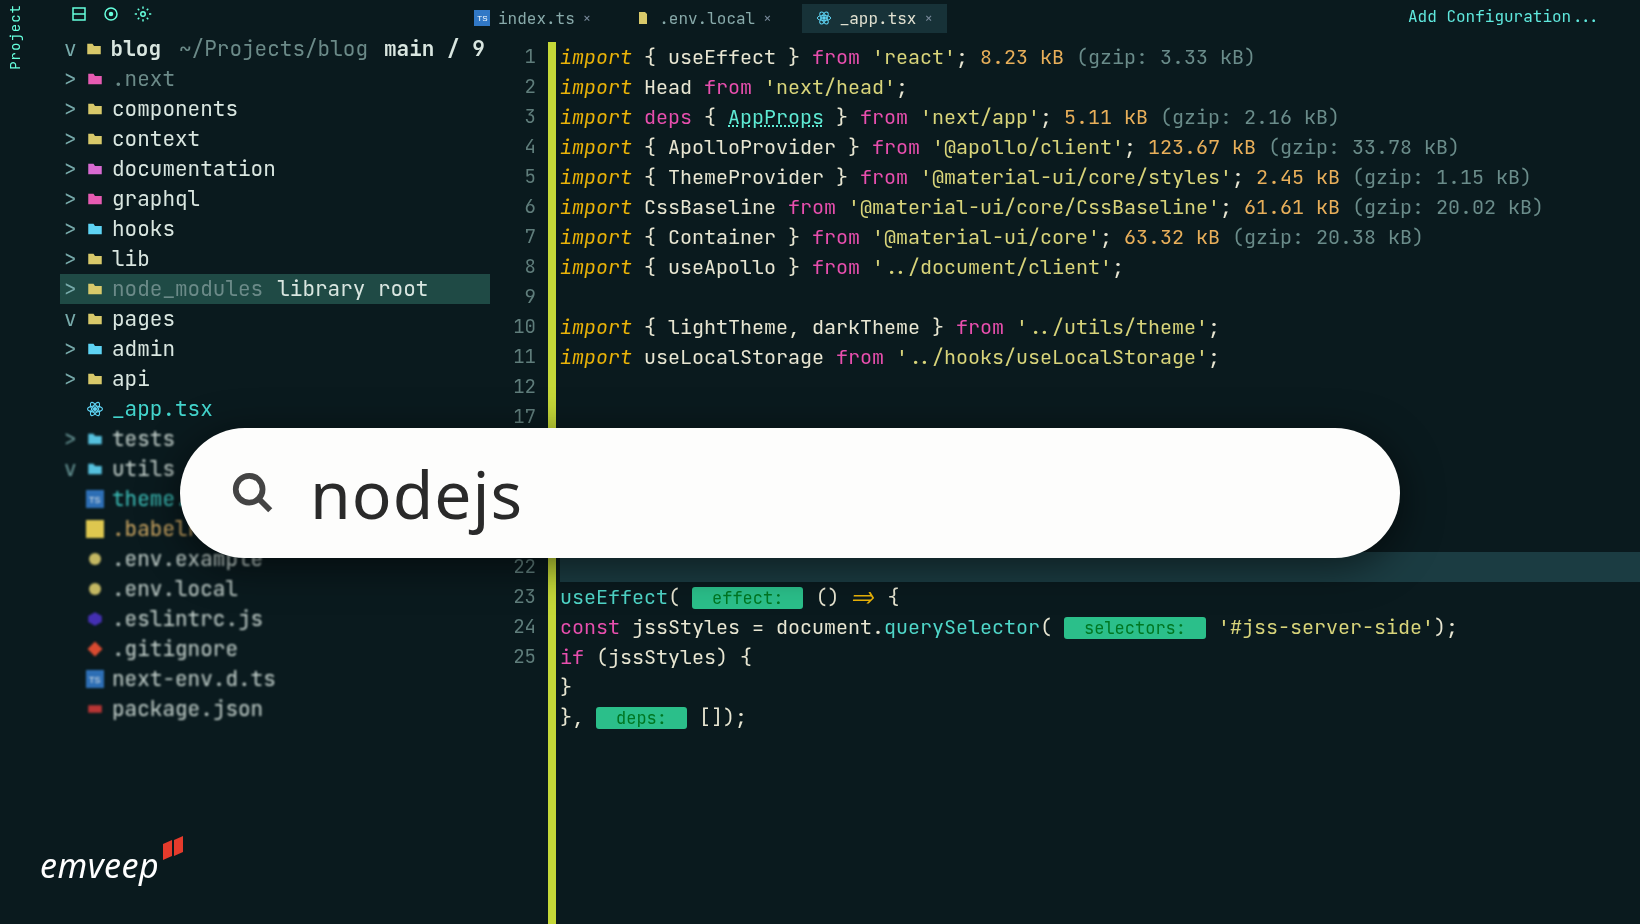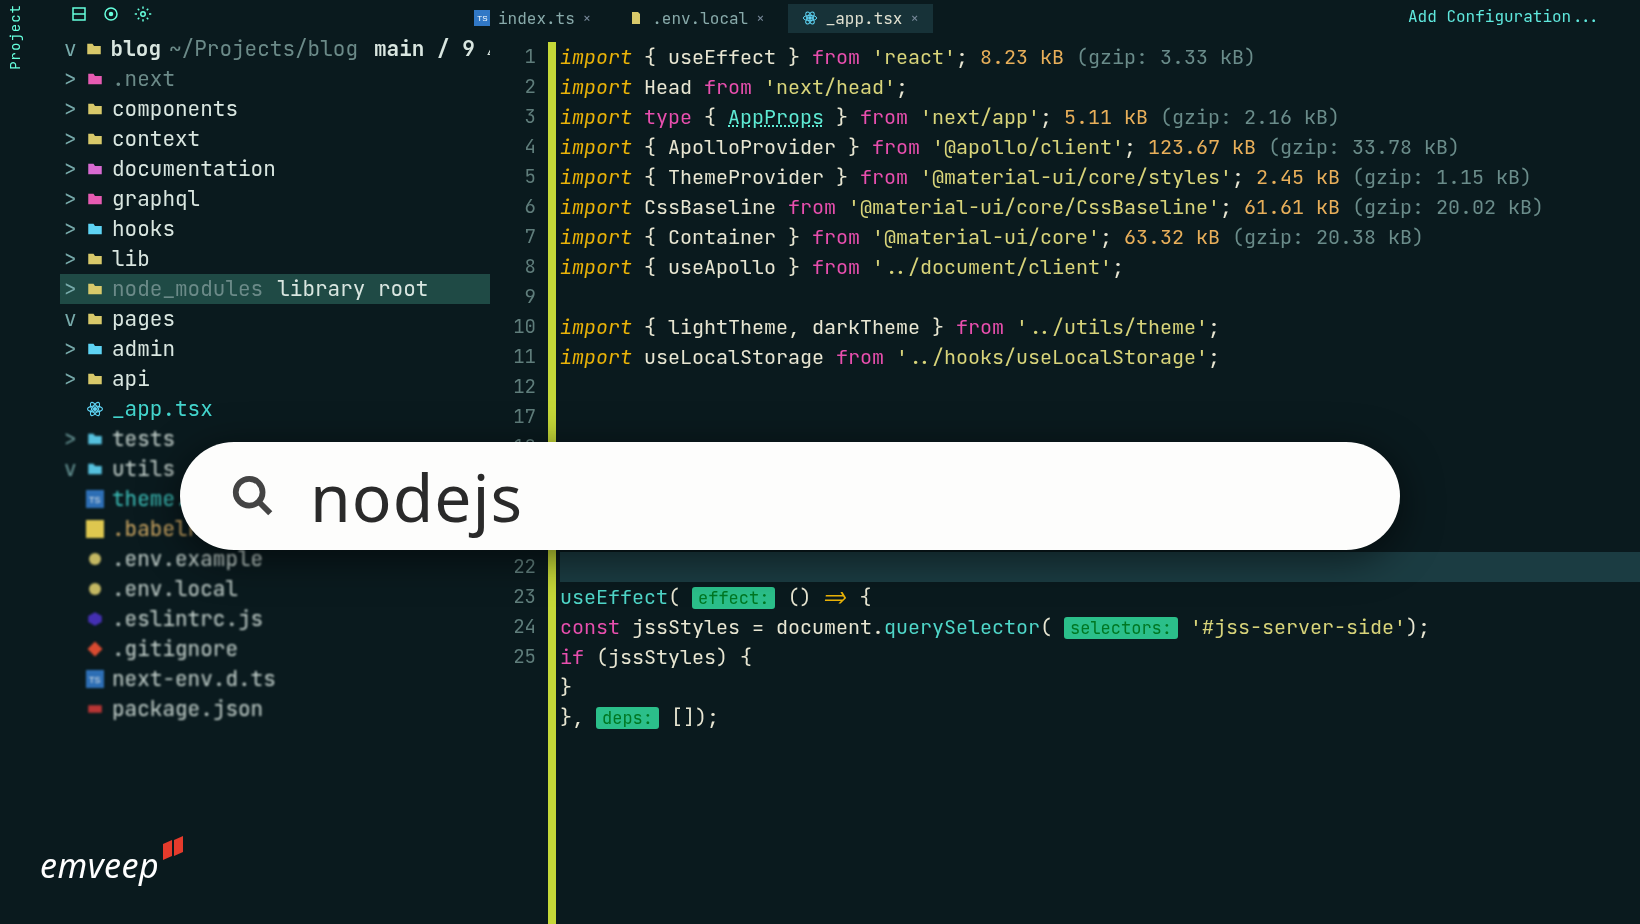"TS" .tabbar { gap: 9px -> 16px }
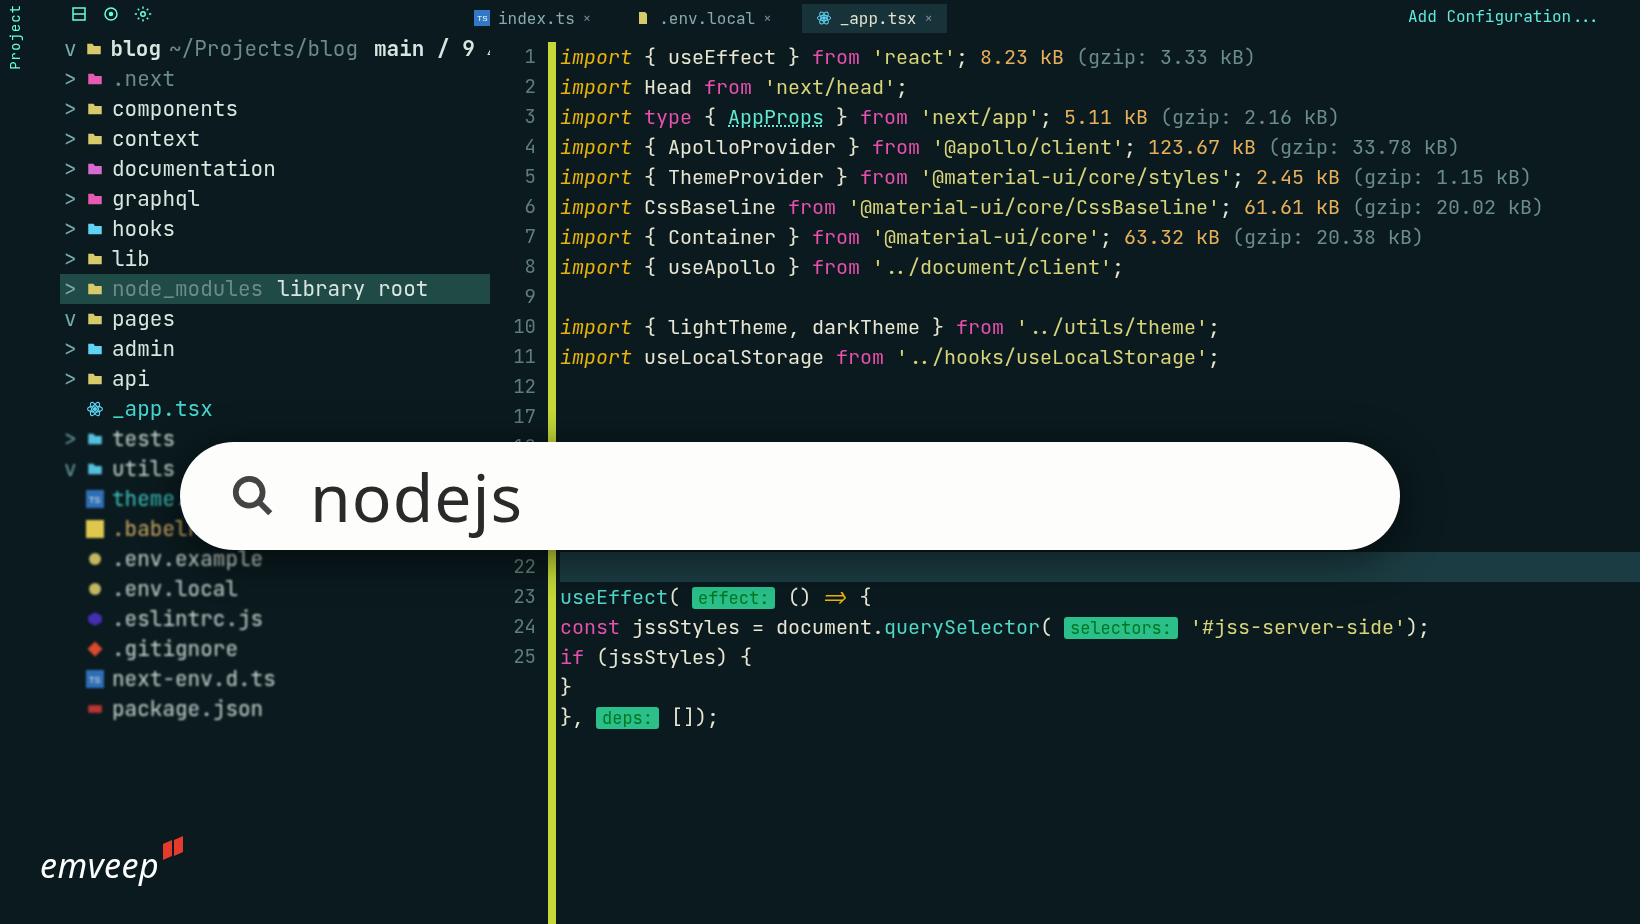"~/Projects/blog" span.faded { margin-left: none -> 10px }
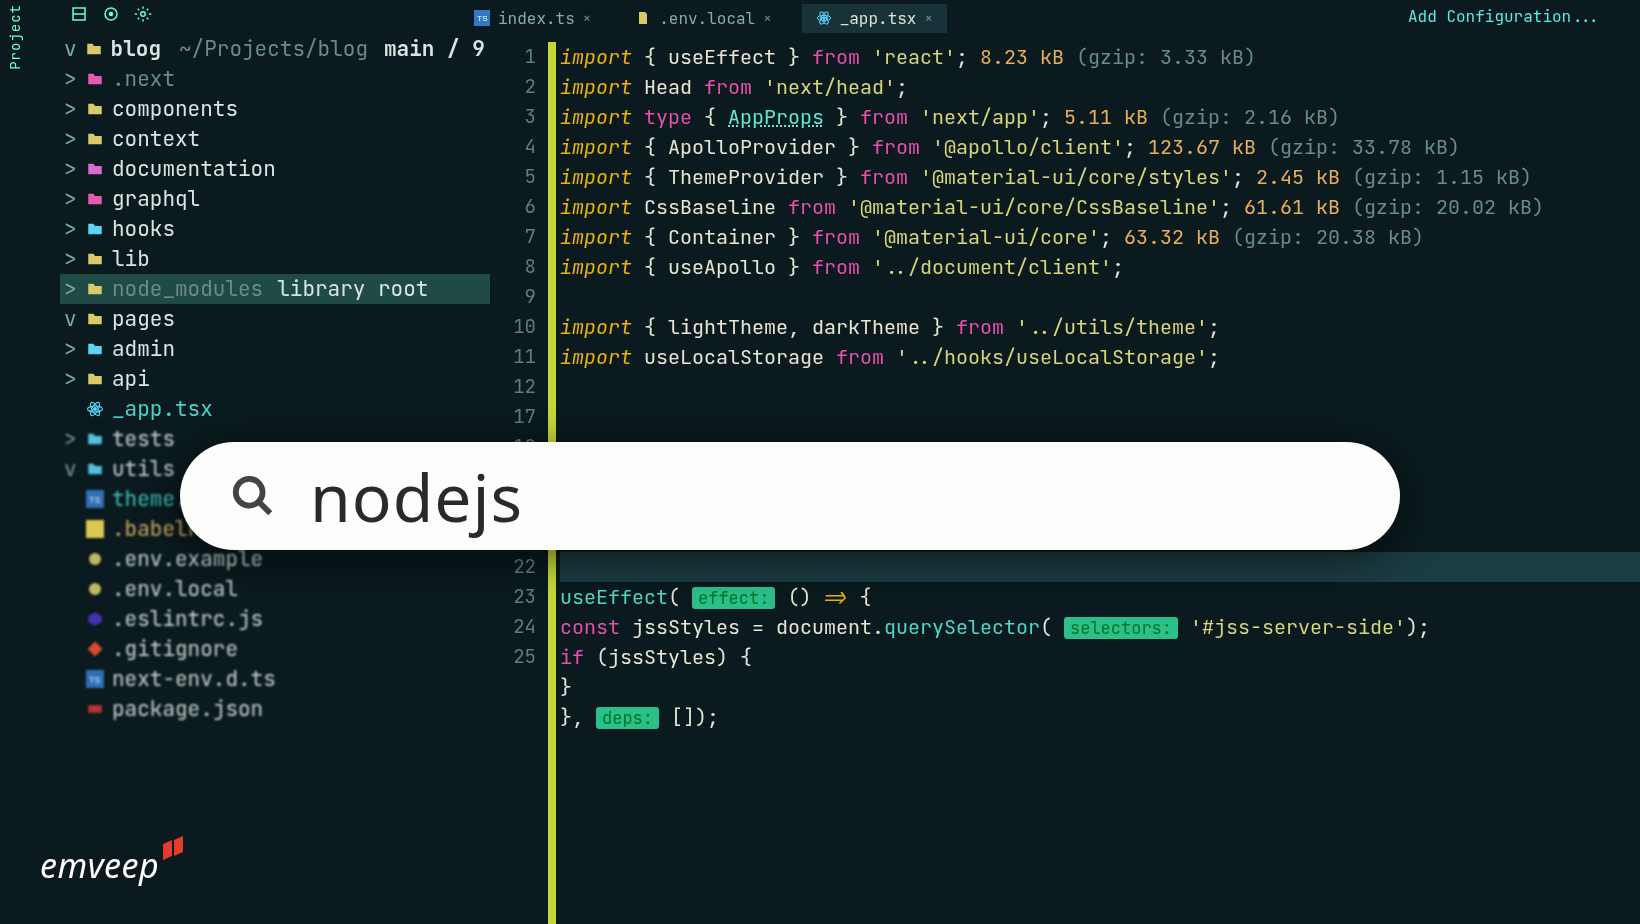"type" span.kw-type { text: type -> deps }
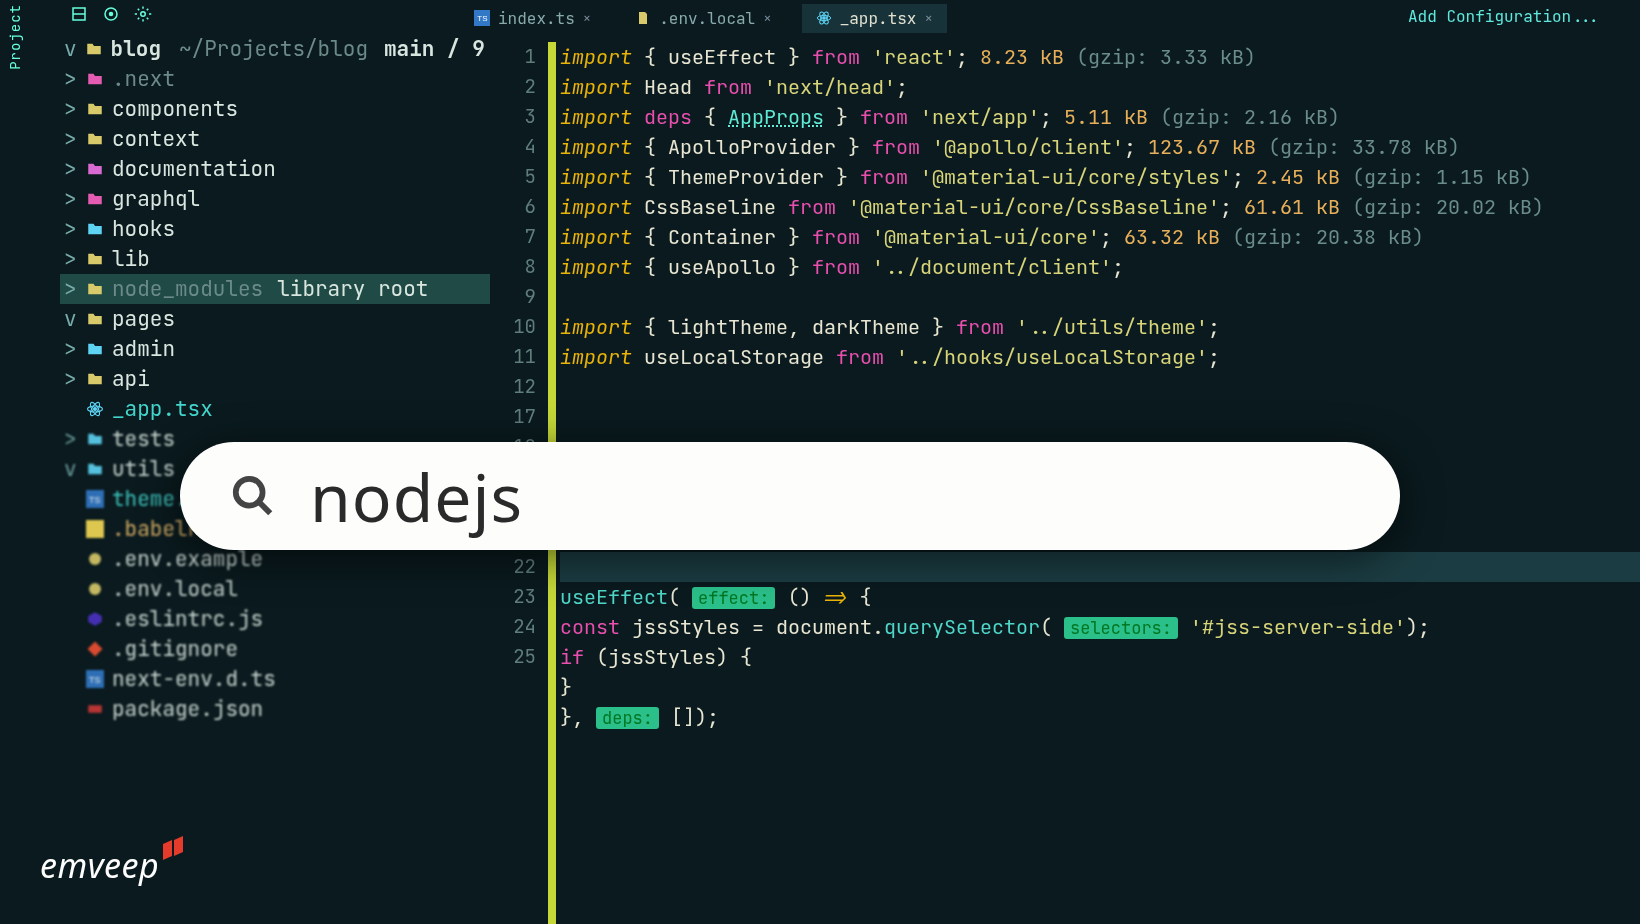"nodejs" .search-wrap { height: 108px -> 130px; top: 442px -> 428px }
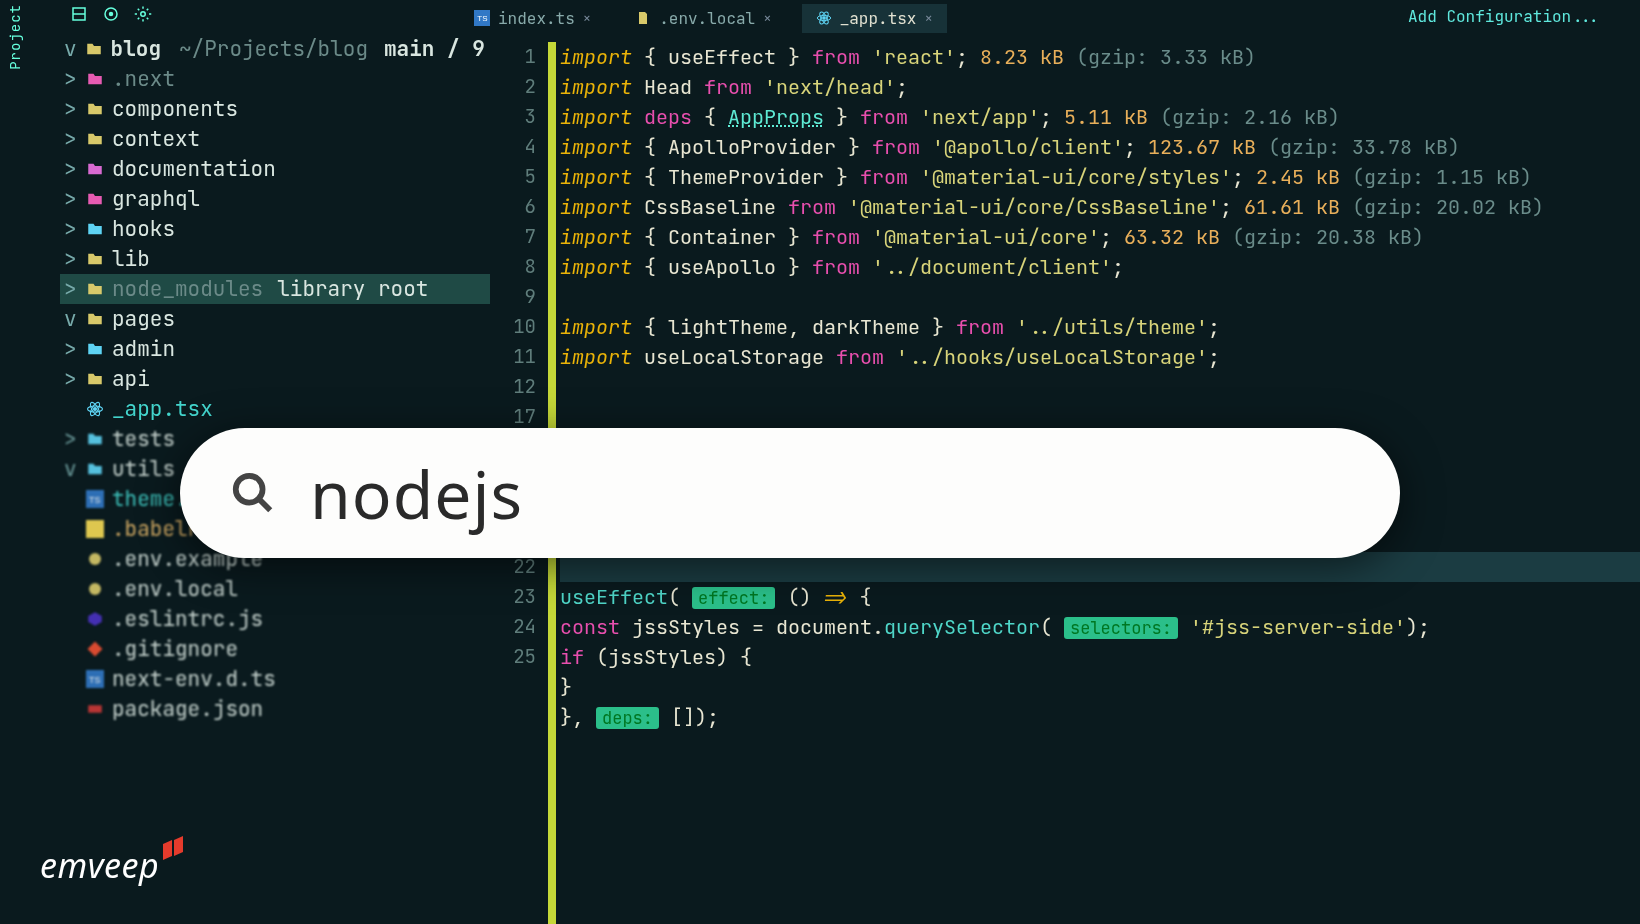"effect:" .param-hint { padding: 0 6px -> 0 20px }
